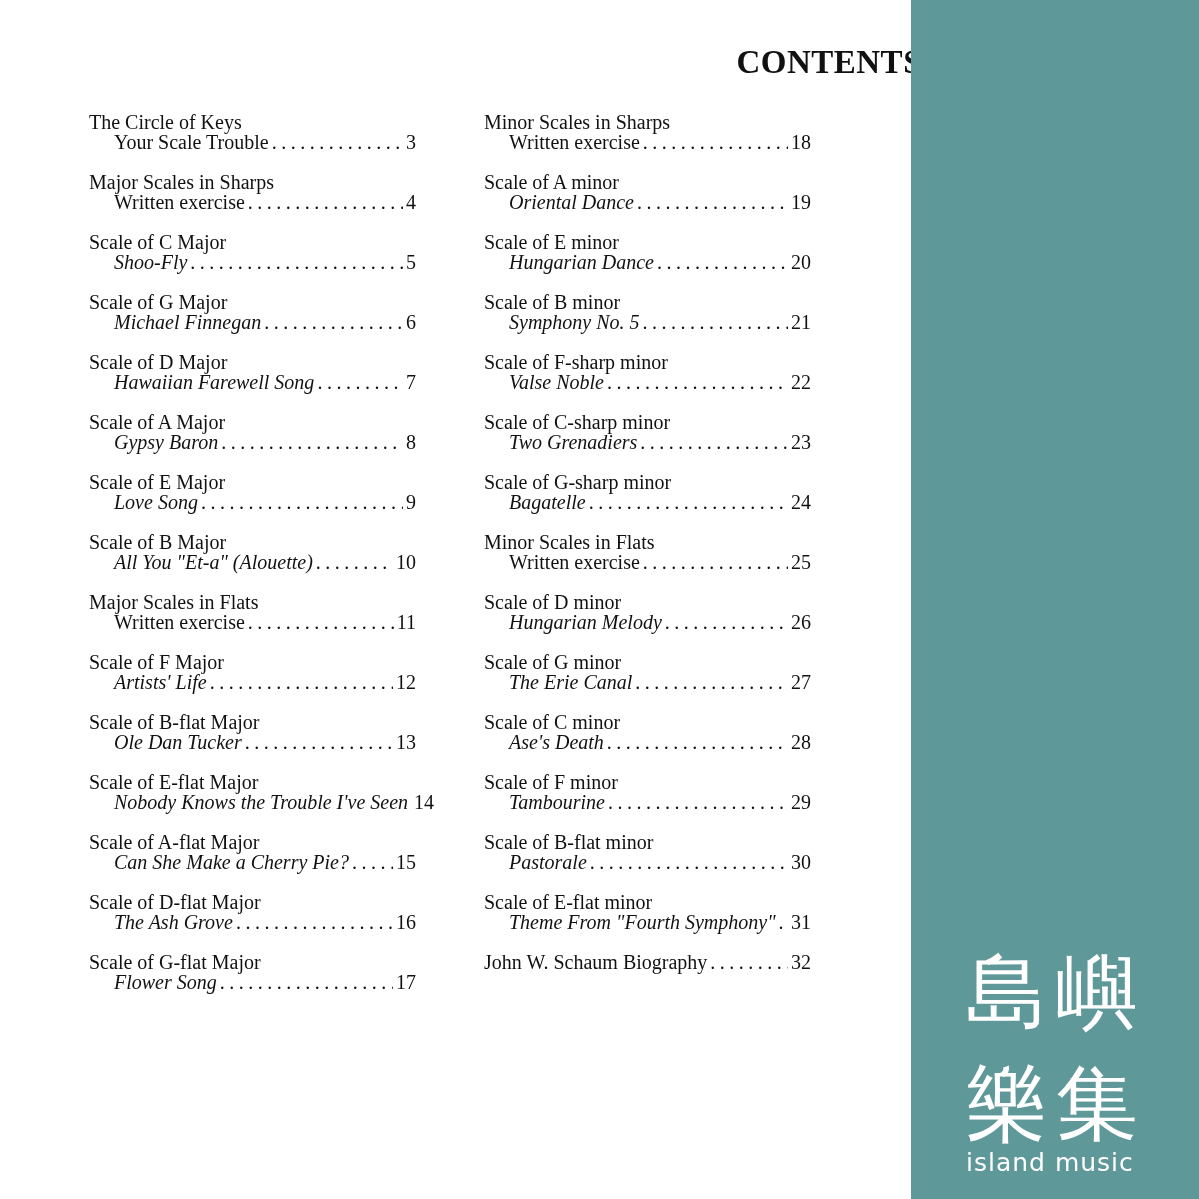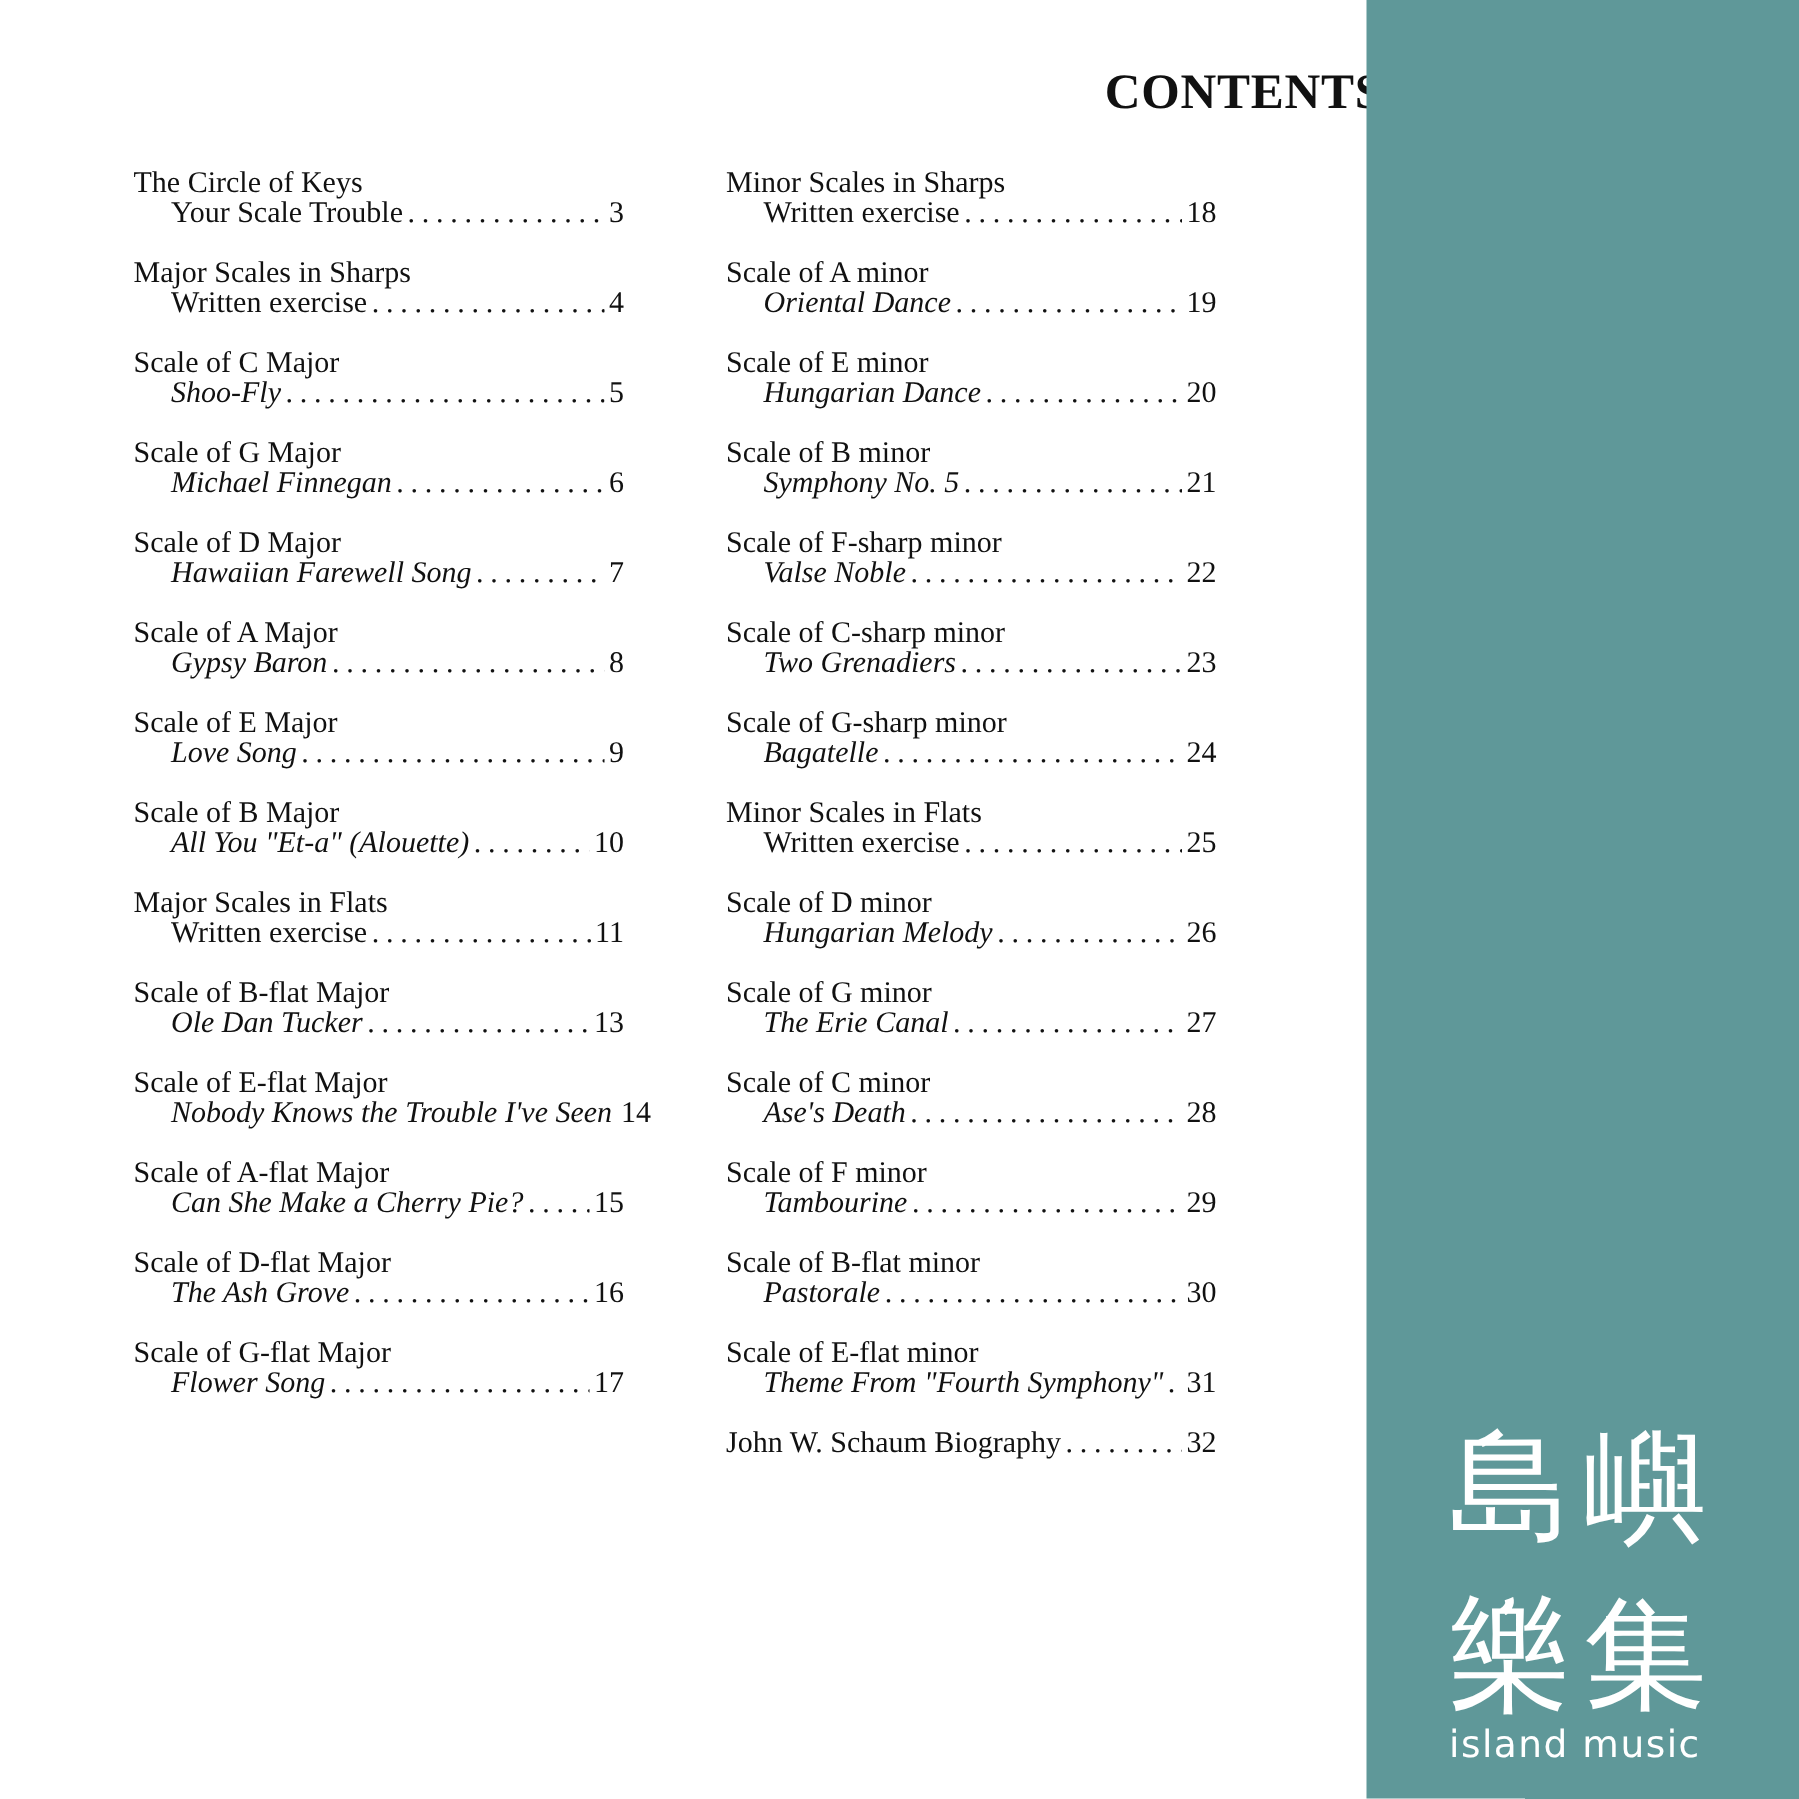"Scale of F Major" div.entry { html: none -> <div> <div>Scale of F Major</div> <div> <span>Artists' Life</span> <span></span> <span>12</span> </div> </div> }
